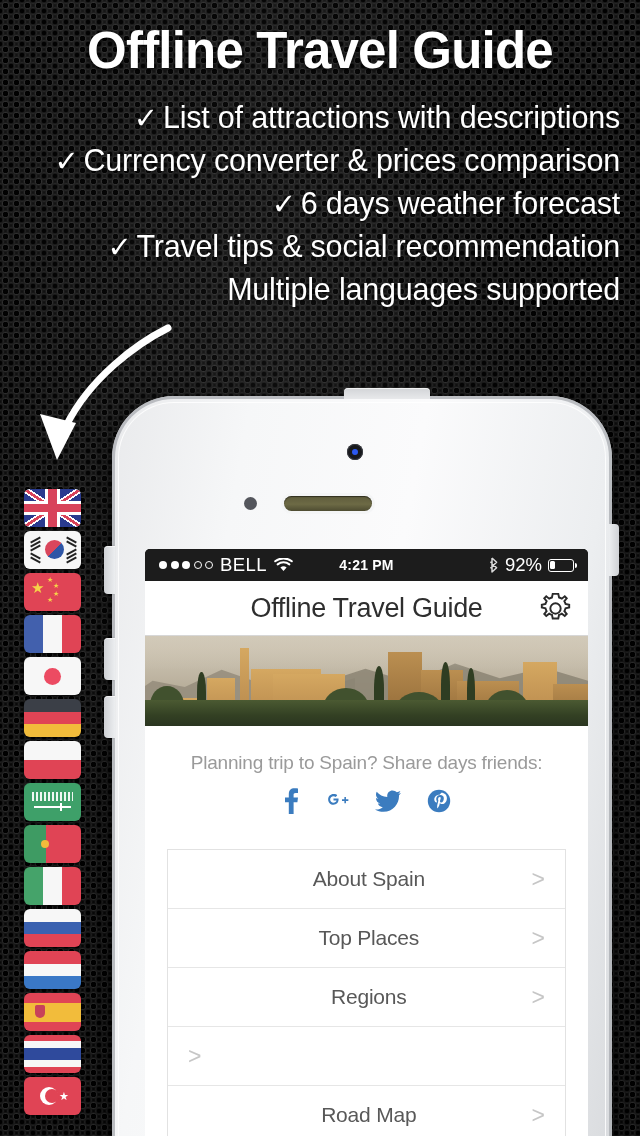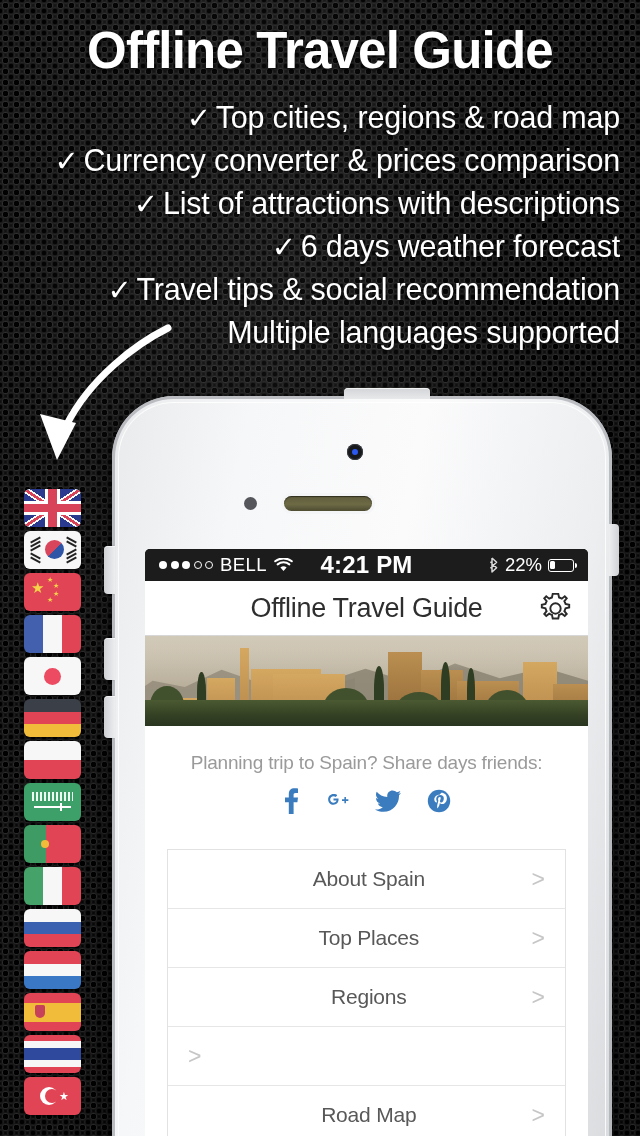"✓ Top cities, regions &" div.promo-line { html: <div><span>✓</span><span>Top cities, regions &amp; road map</span></div> -> none }
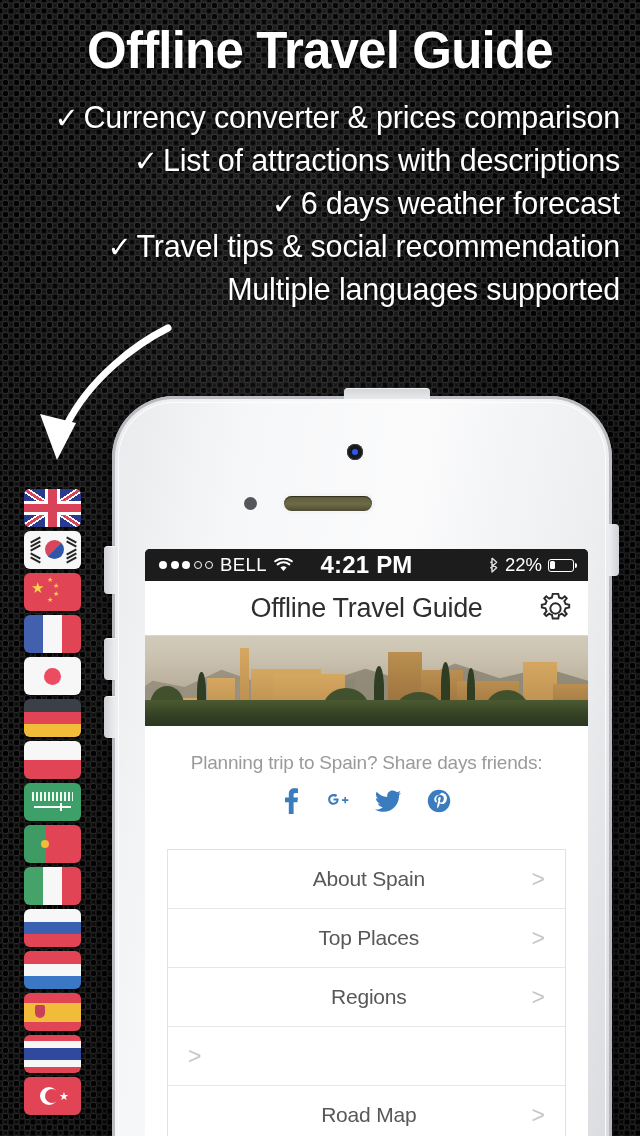"✓ Currency converter & prices" div.promo-line { order: before "✓ List of attractions with" -> after "✓ List of attractions with" }
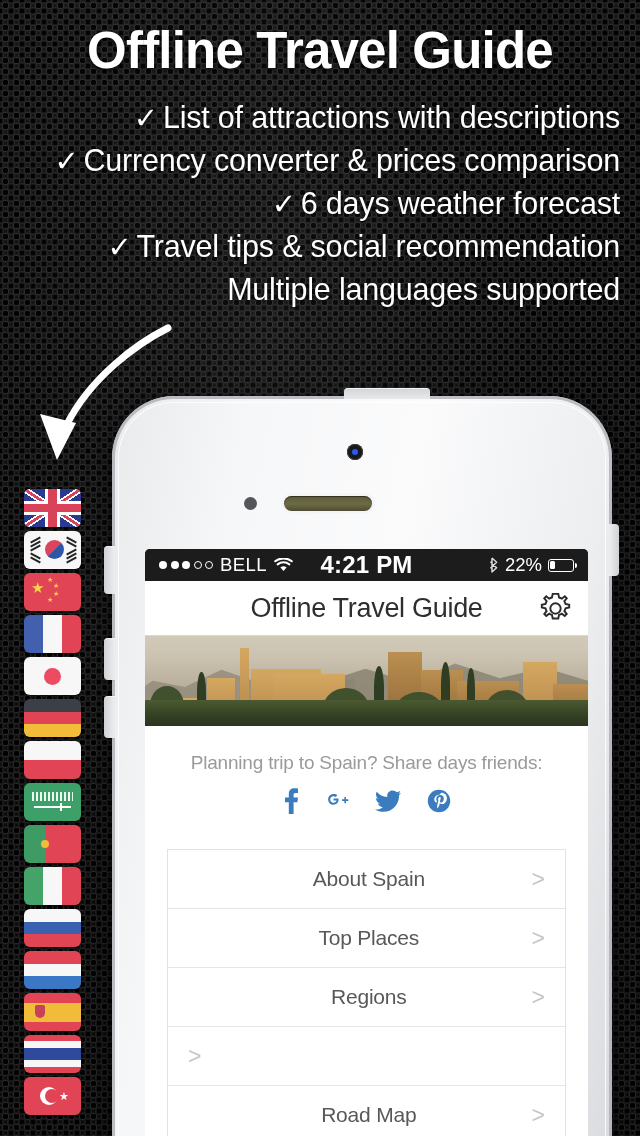"4:21 PM" #sb-center { font-size: 24px -> 14px }
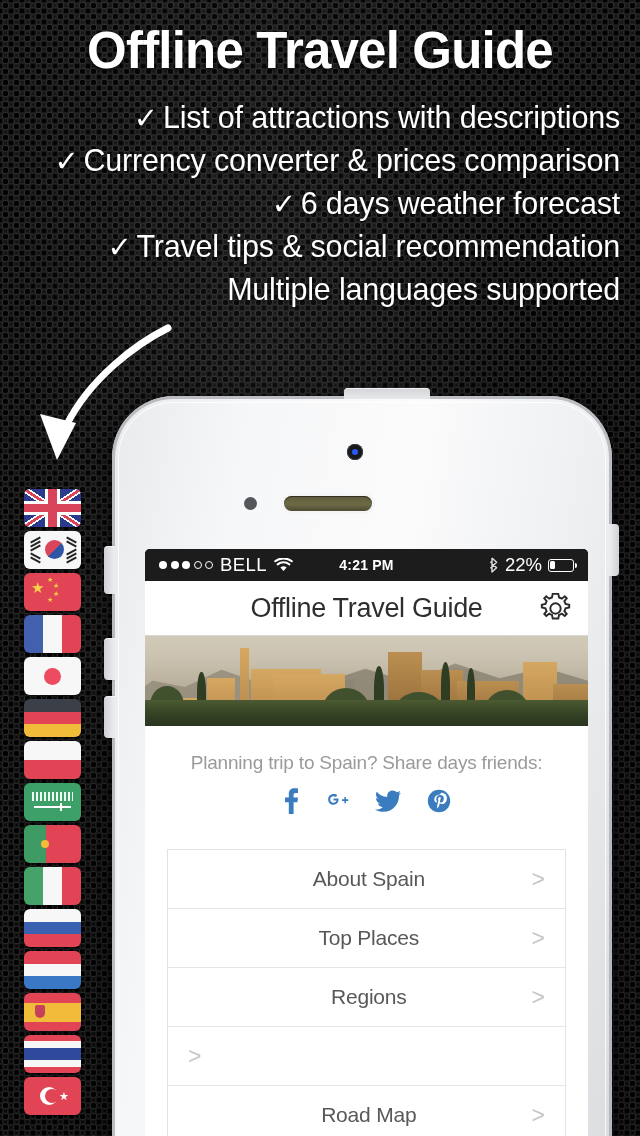"22%" span { text: 22% -> 92% }
